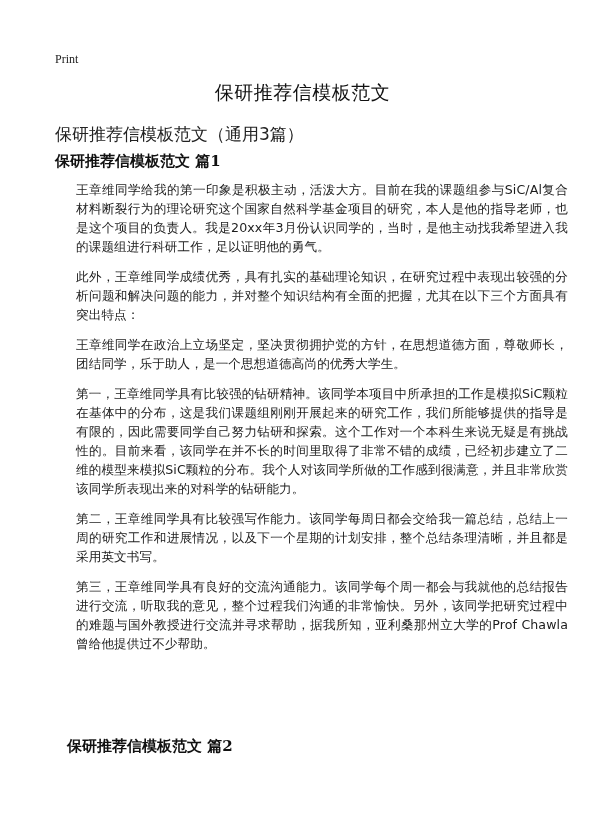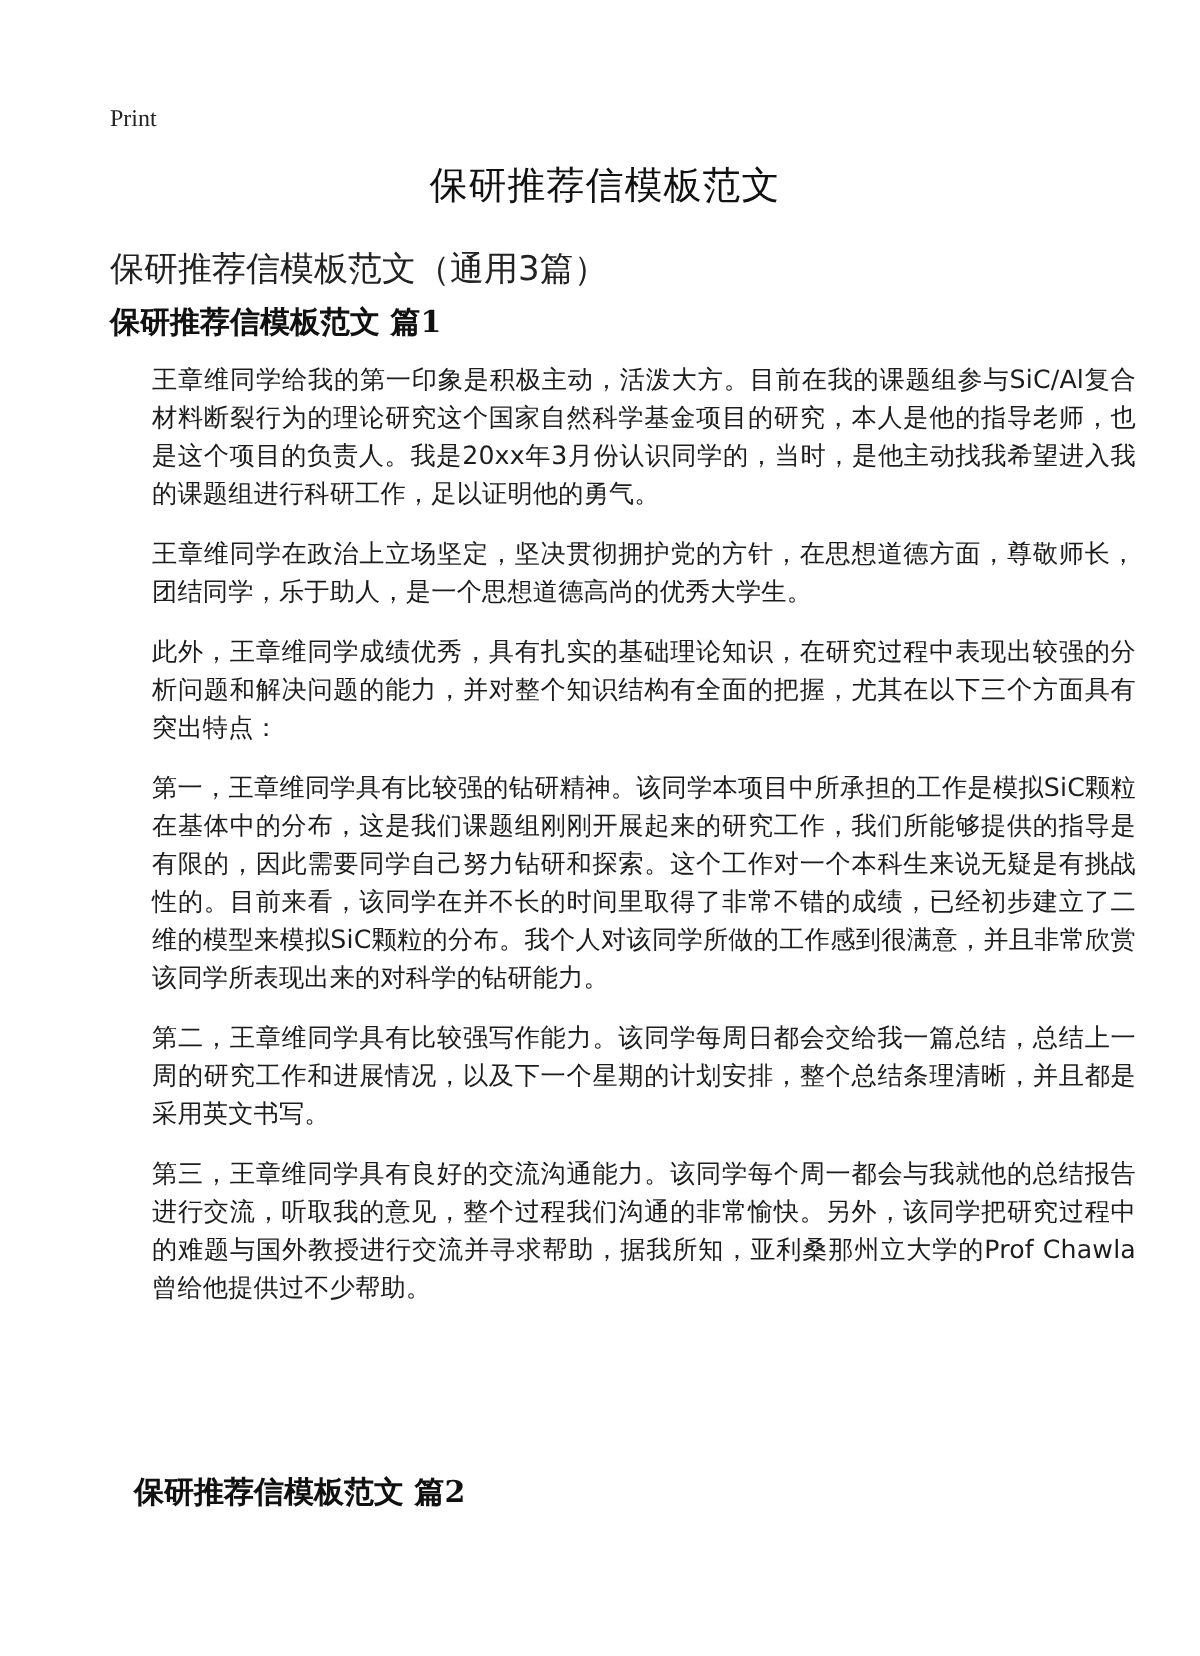"王章维同学在政治上立场坚定，坚决贯彻拥护党的方针，在思想道德方面，尊敬师长，团结" p.para { order: before "此外，王章维同学成绩优秀，具有扎实的基础理论知识，在研究过程中表现出较强的分析问" -> after "此外，王章维同学成绩优秀，具有扎实的基础理论知识，在研究过程中表现出较强的分析问" }
